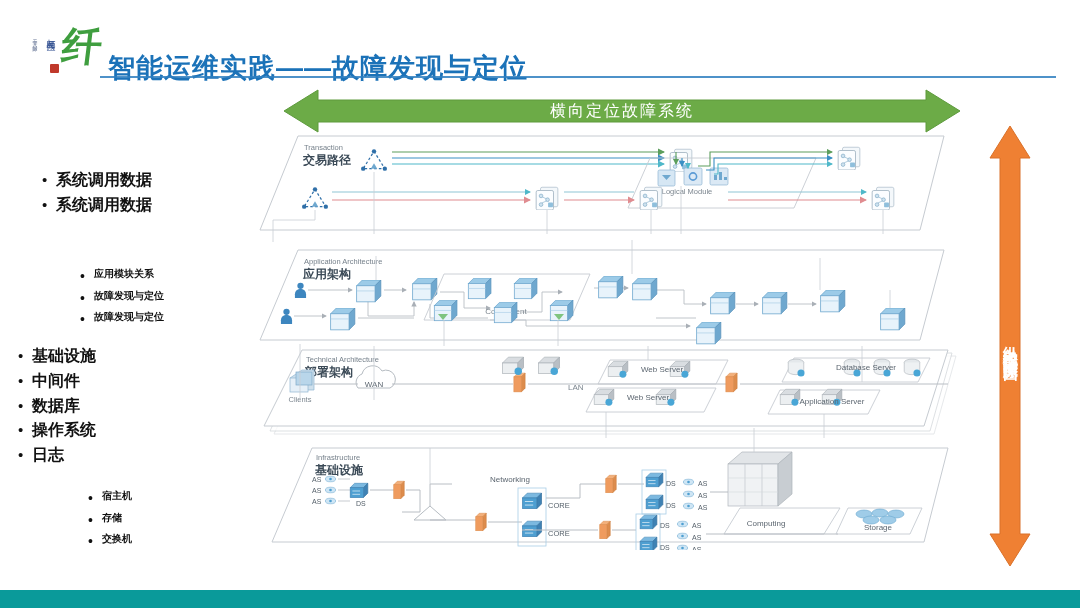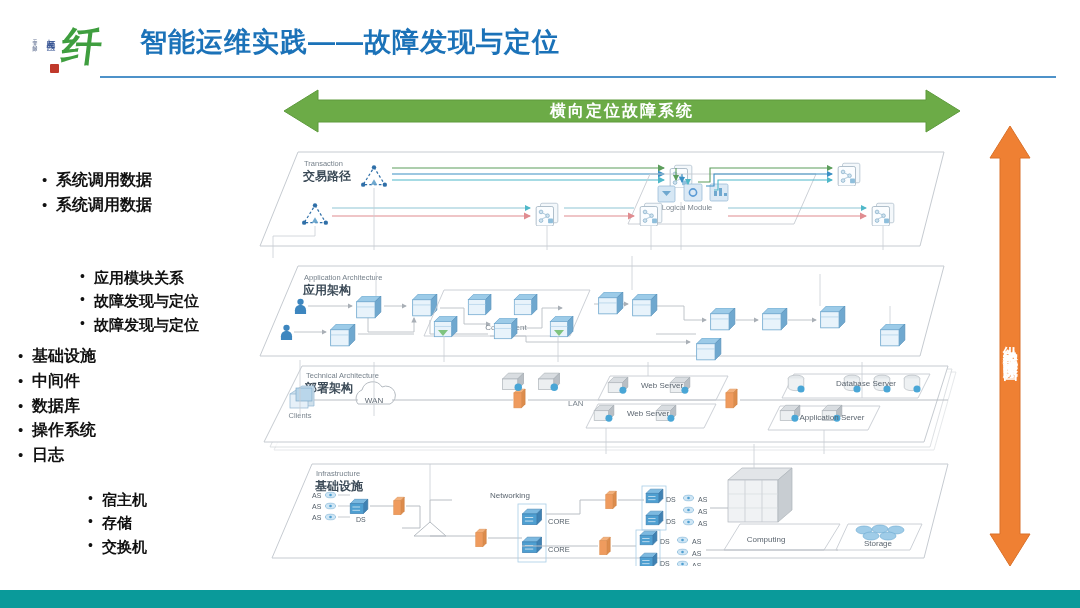"智能运维实践——故障发现与定位" .title { margin-left: 32px -> none; top: 24px -> 50px }
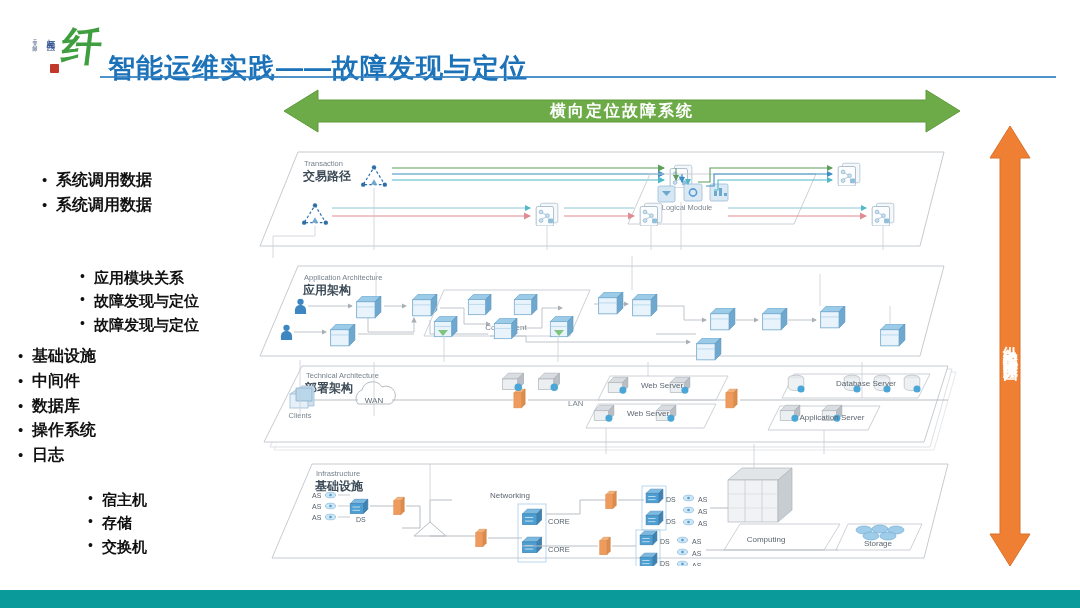"横向定位故障系统" .h-arrow .lbl { font-weight: 700 -> 400 }
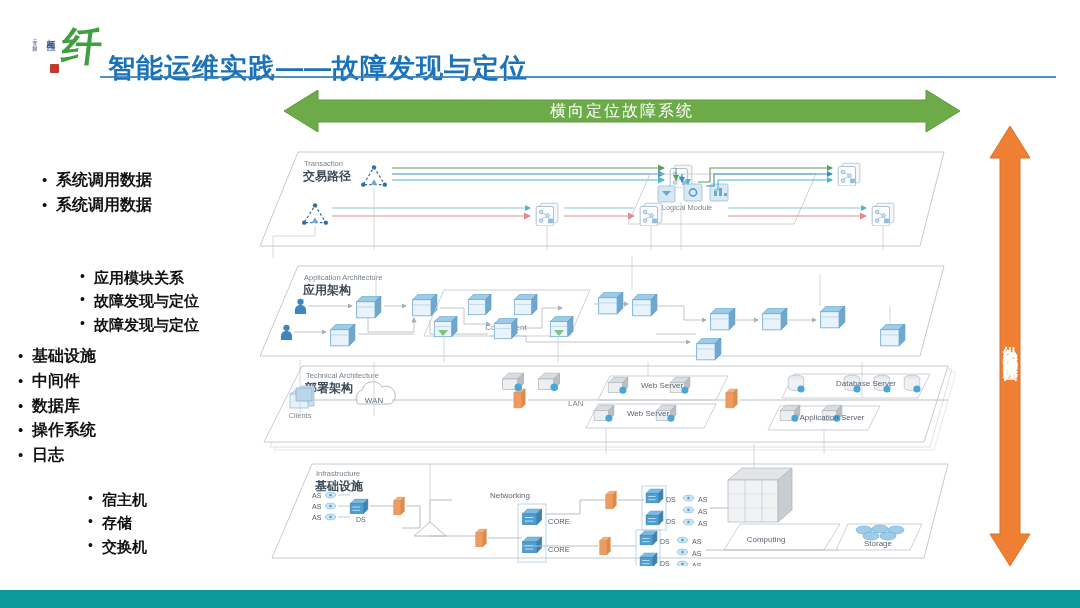"Transaction" .diagram { top: 138px -> 122px }
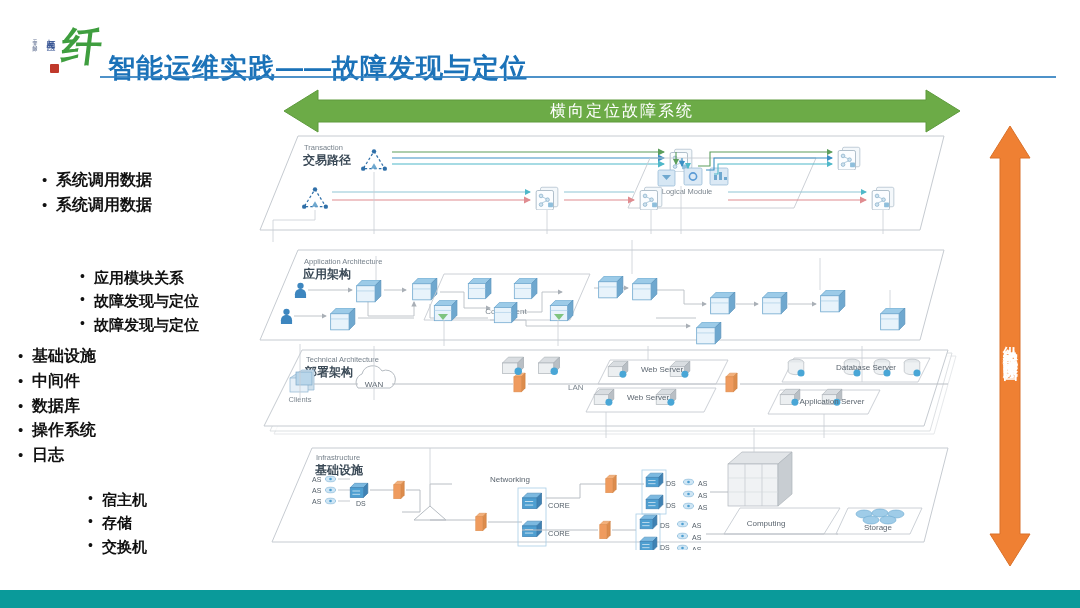"应用模块关系" #grp-b .tx,#grp-d .tx { font-size: 15px -> 10px }
